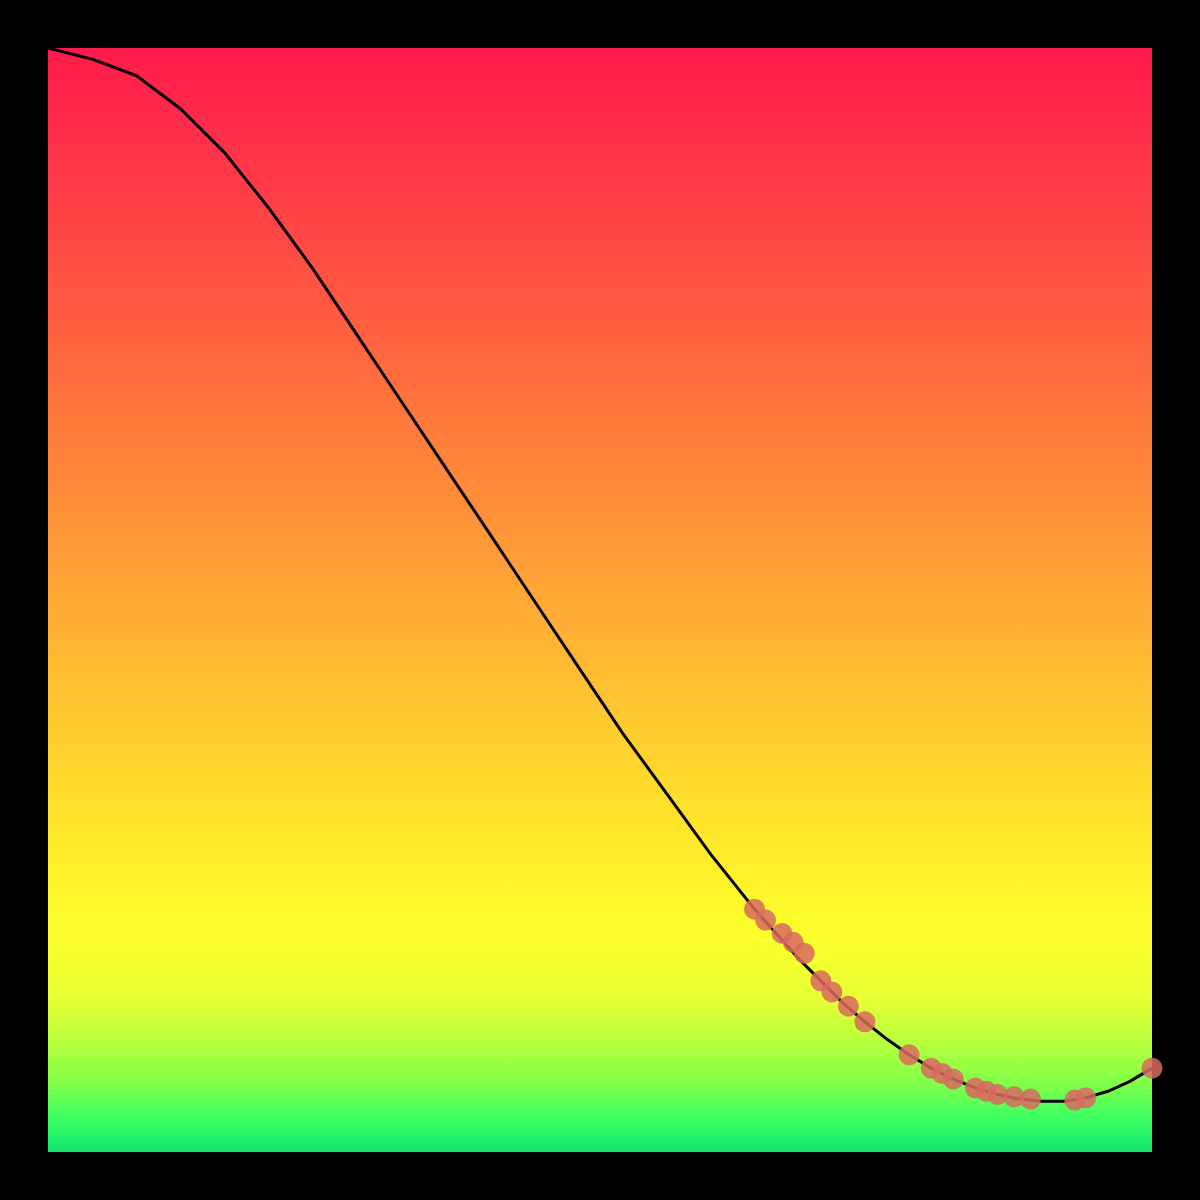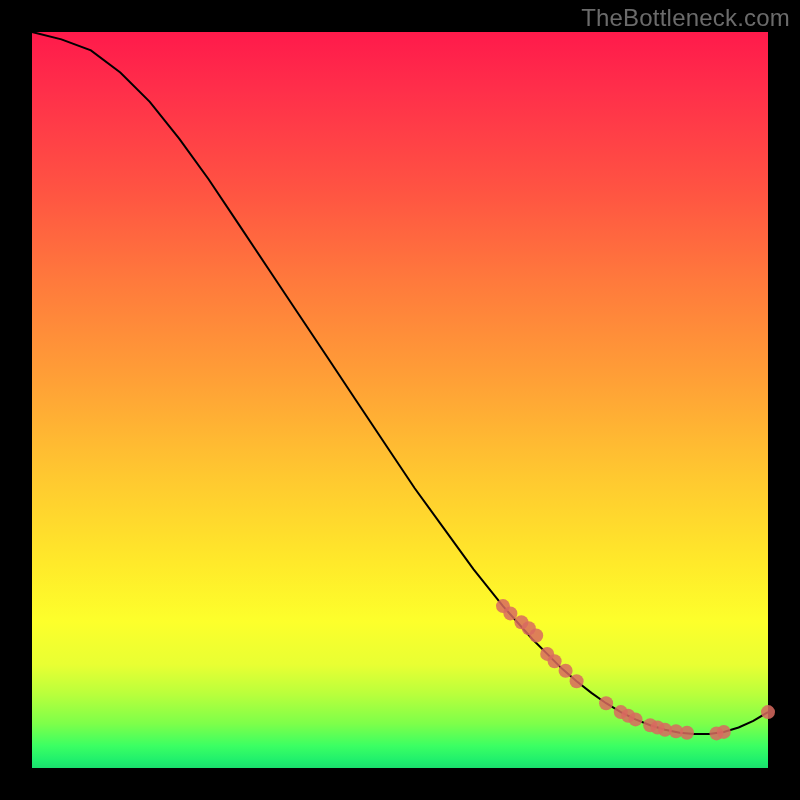"TheBottleneck.com" div.watermark { html: <div>TheBottleneck.com</div> -> none }
